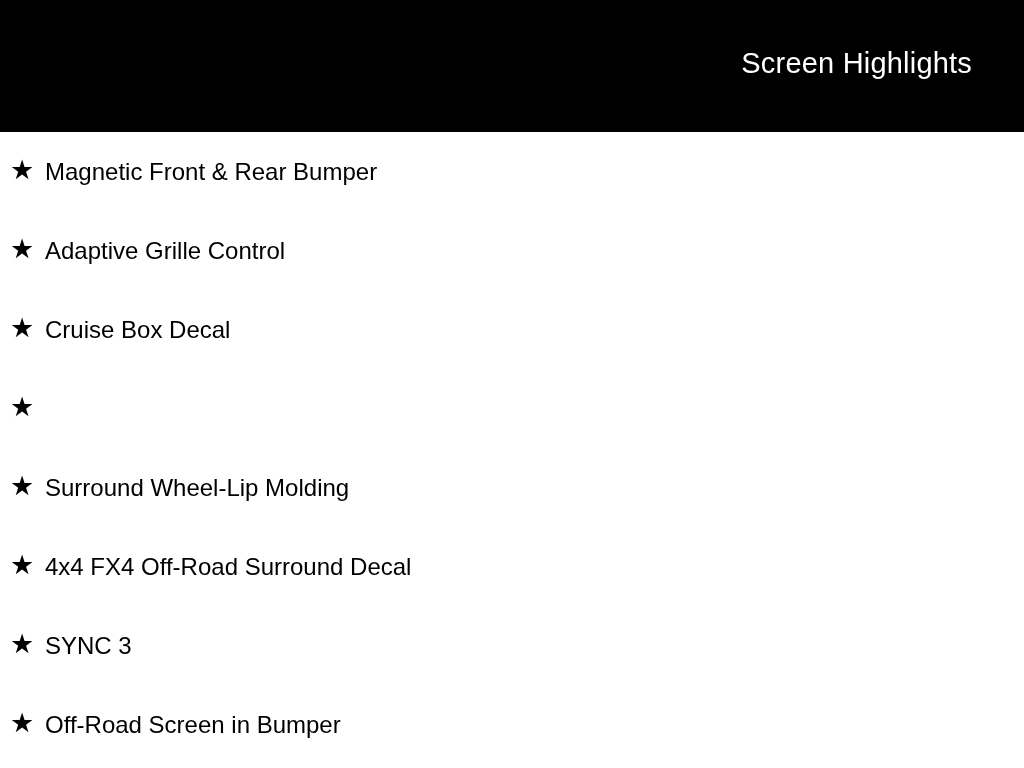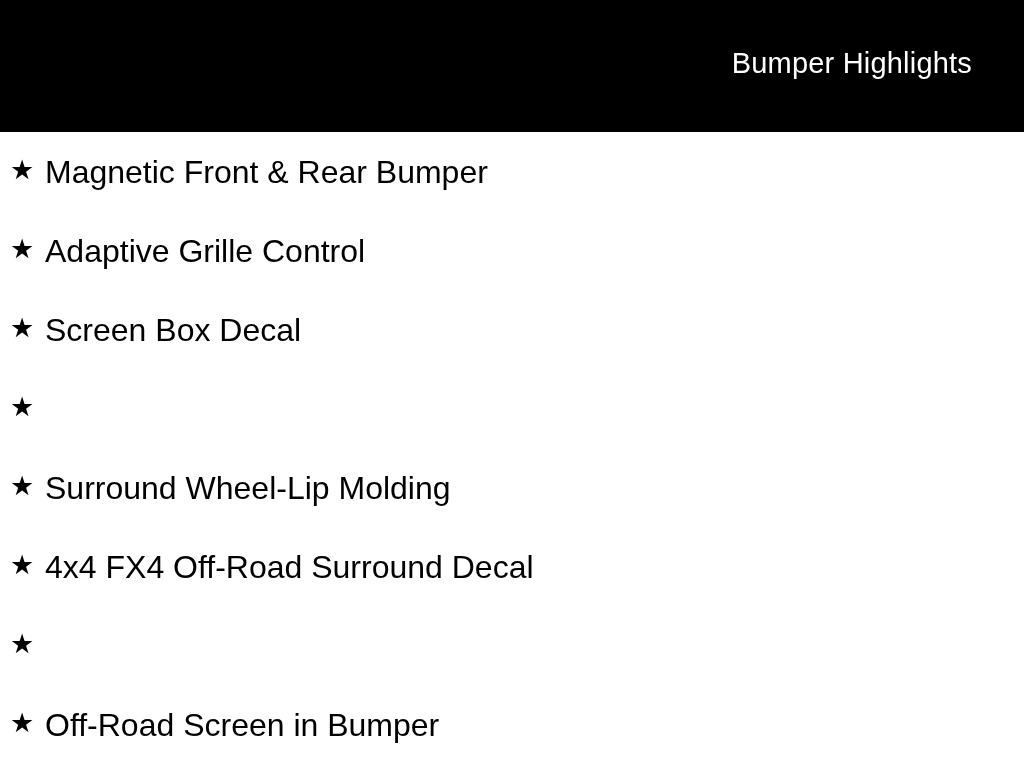"Bumper Highlights" span.header-title { text: Bumper -> Screen }
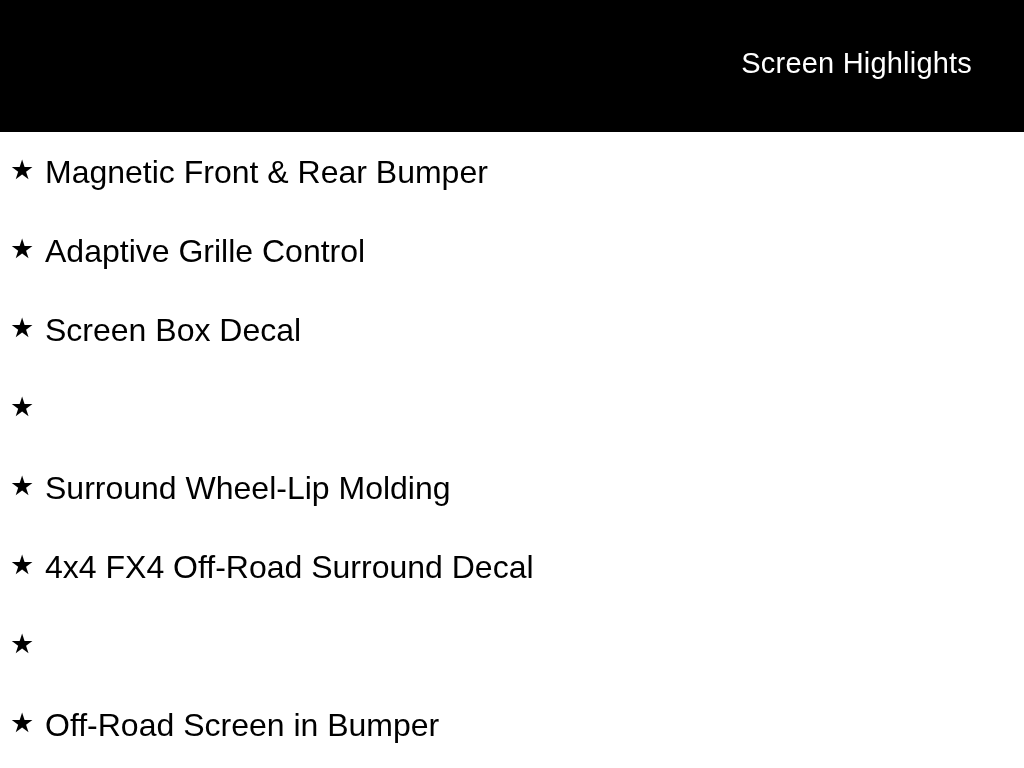"Magnetic Front & Rear Bumper" .label { font-size: 32px -> 24px }
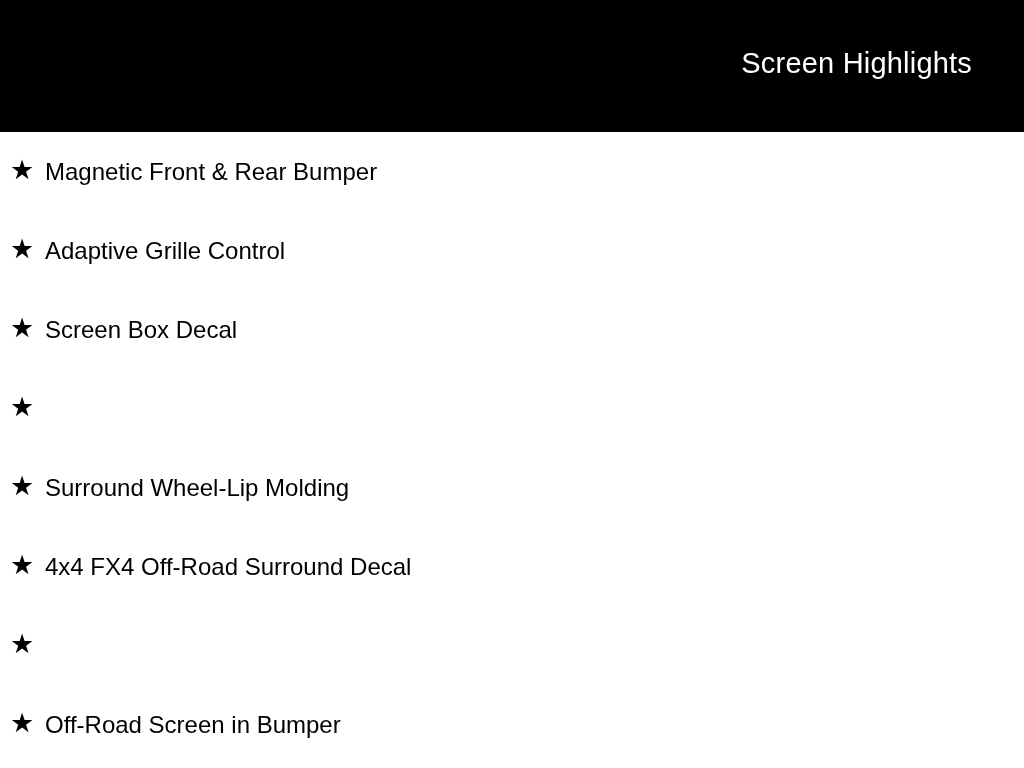"Screen Box Decal" span.label { text: Screen -> Cruise }
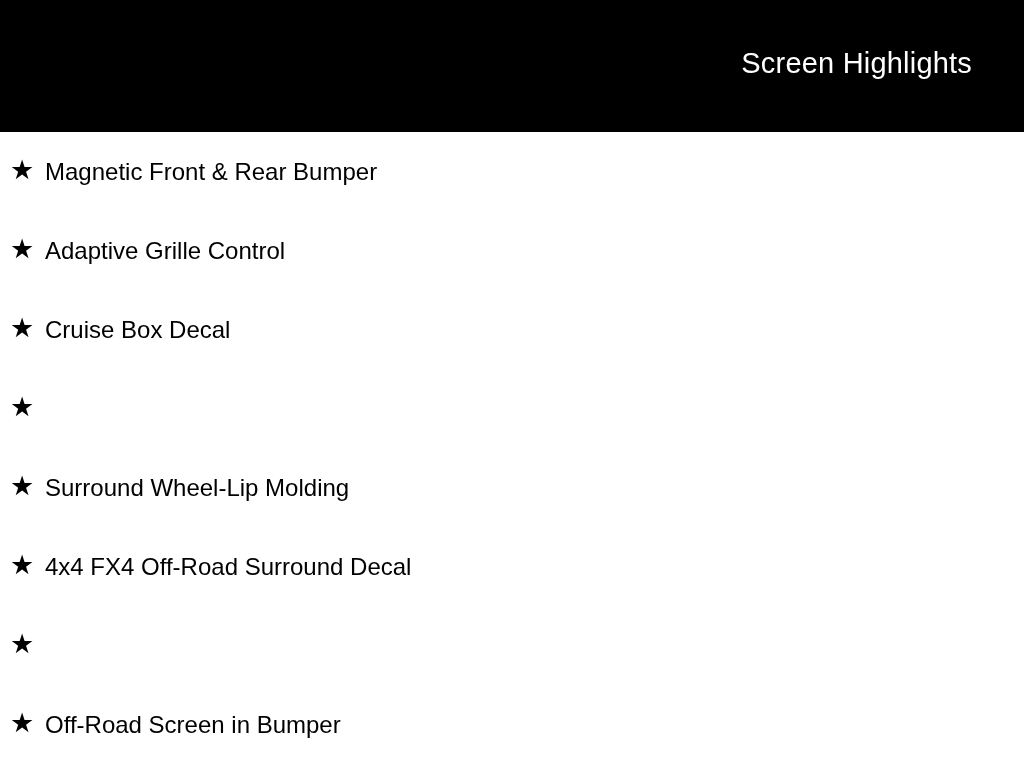"SYNC 3" span.label { html: none -> <span>SYNC 3</span> }
